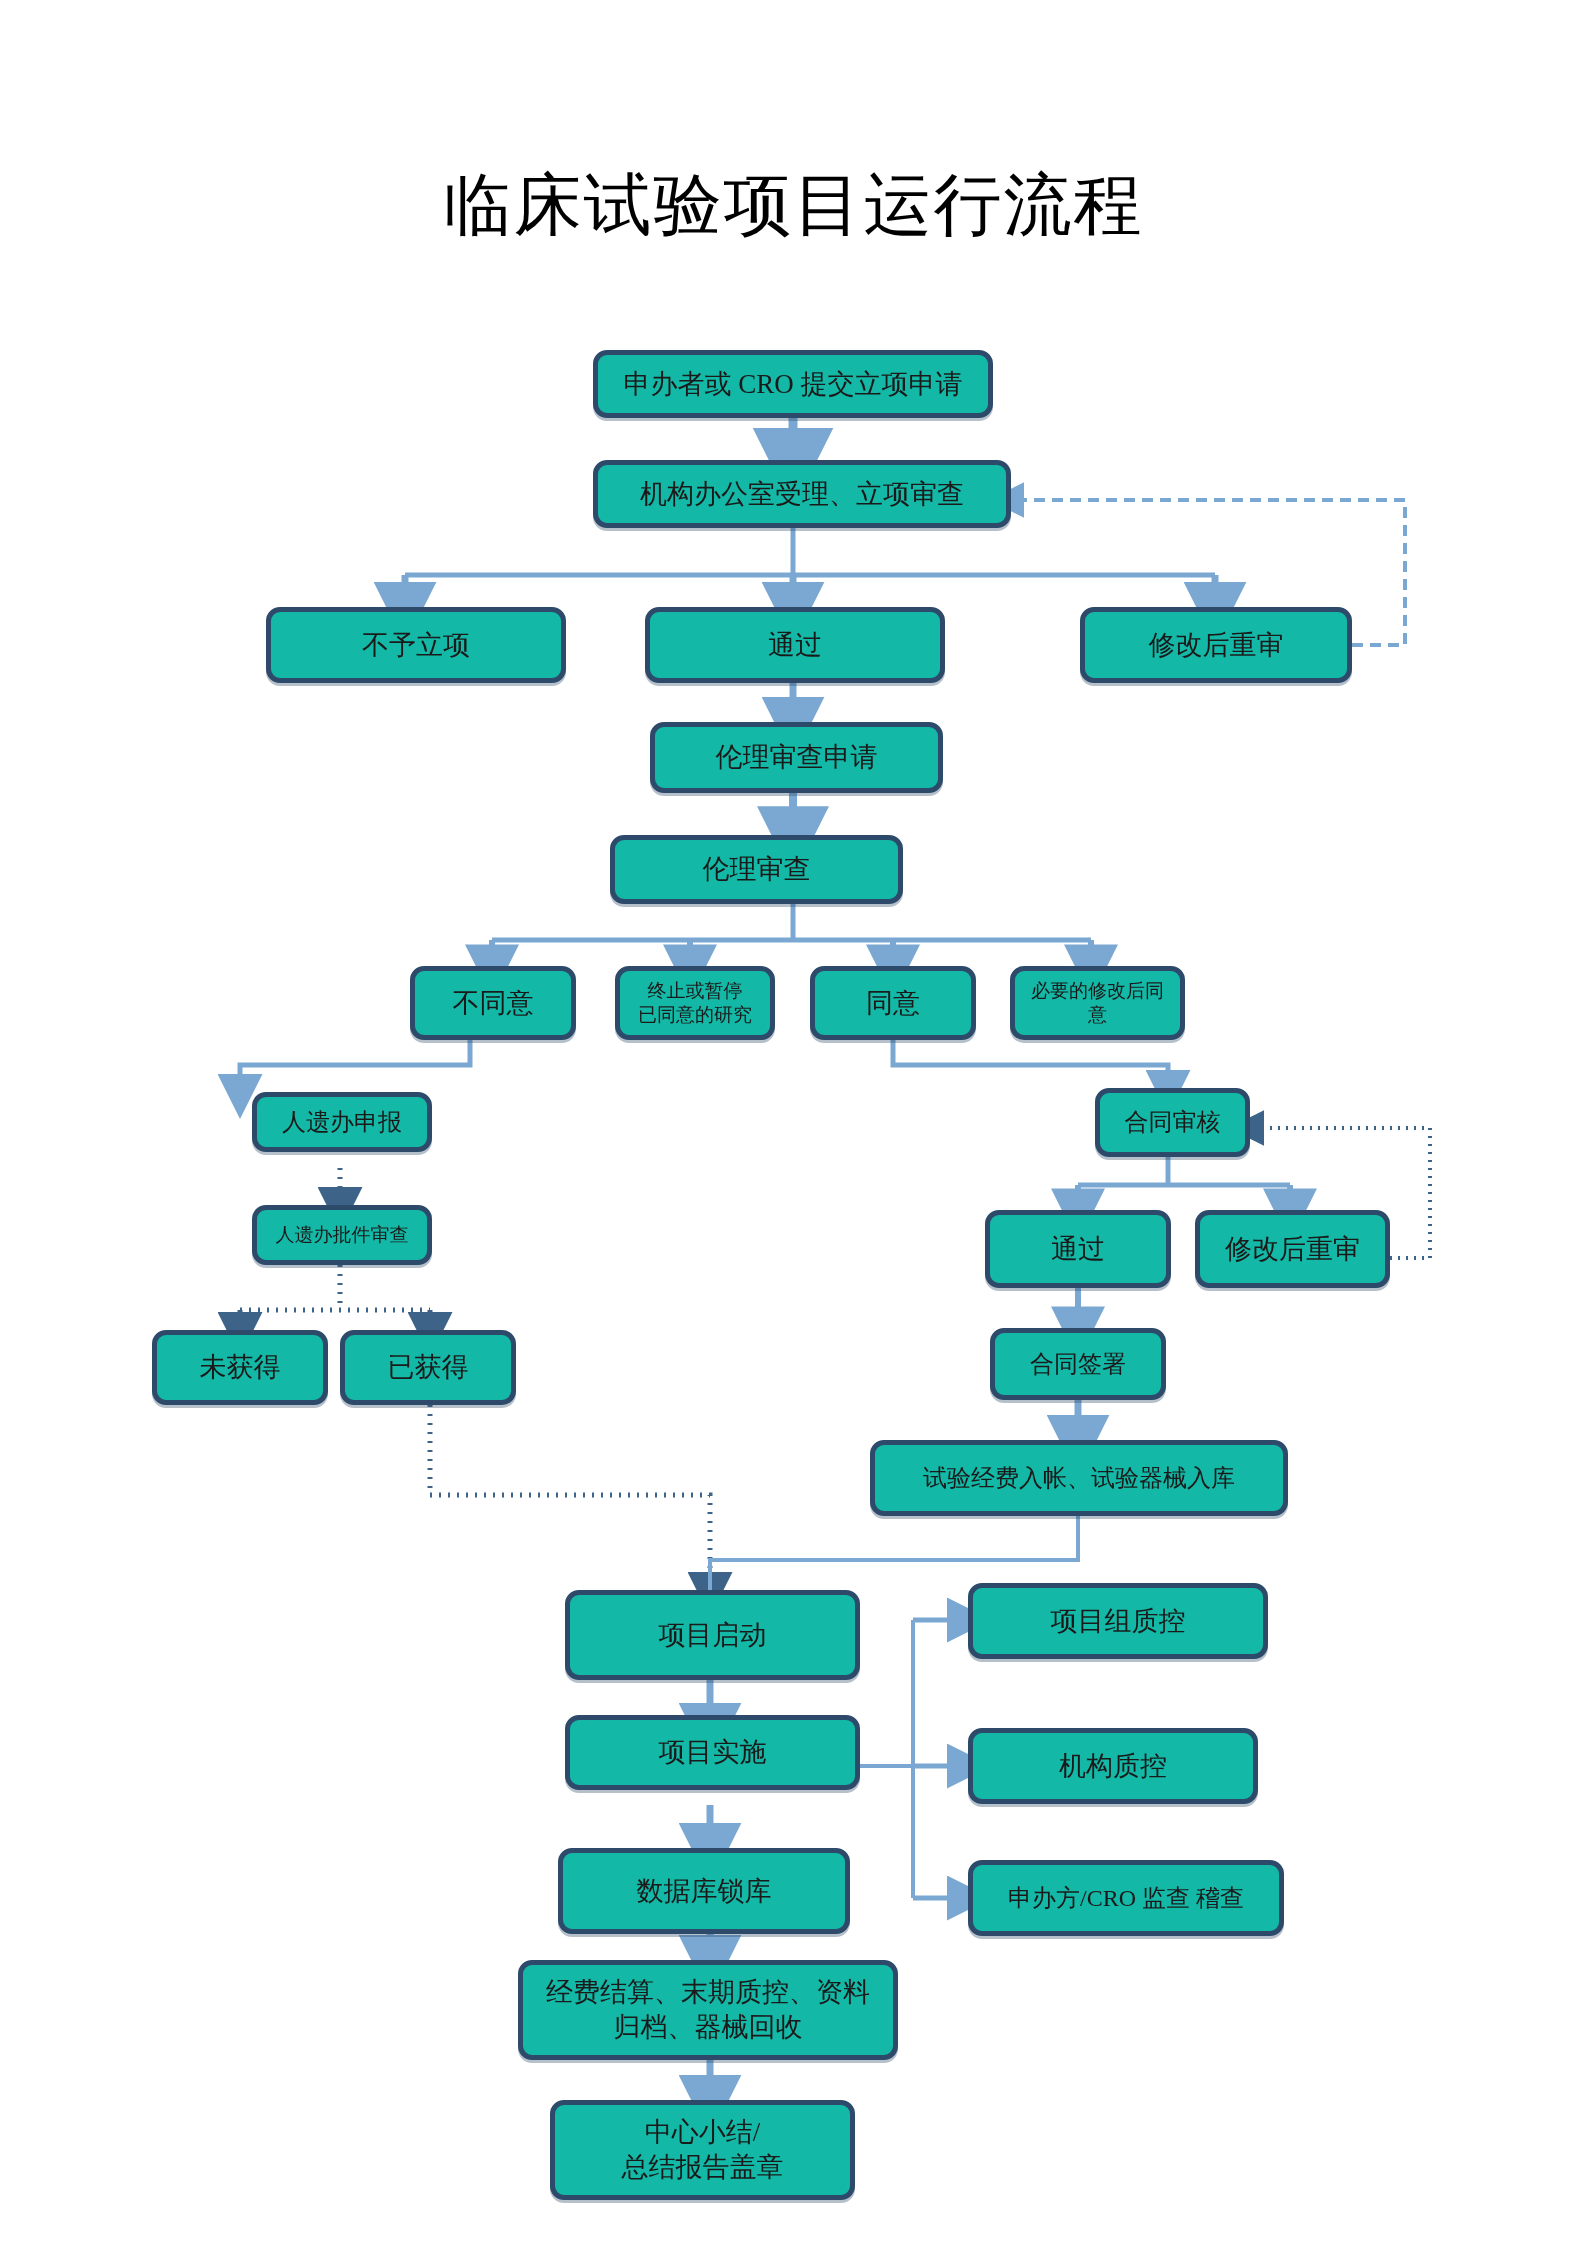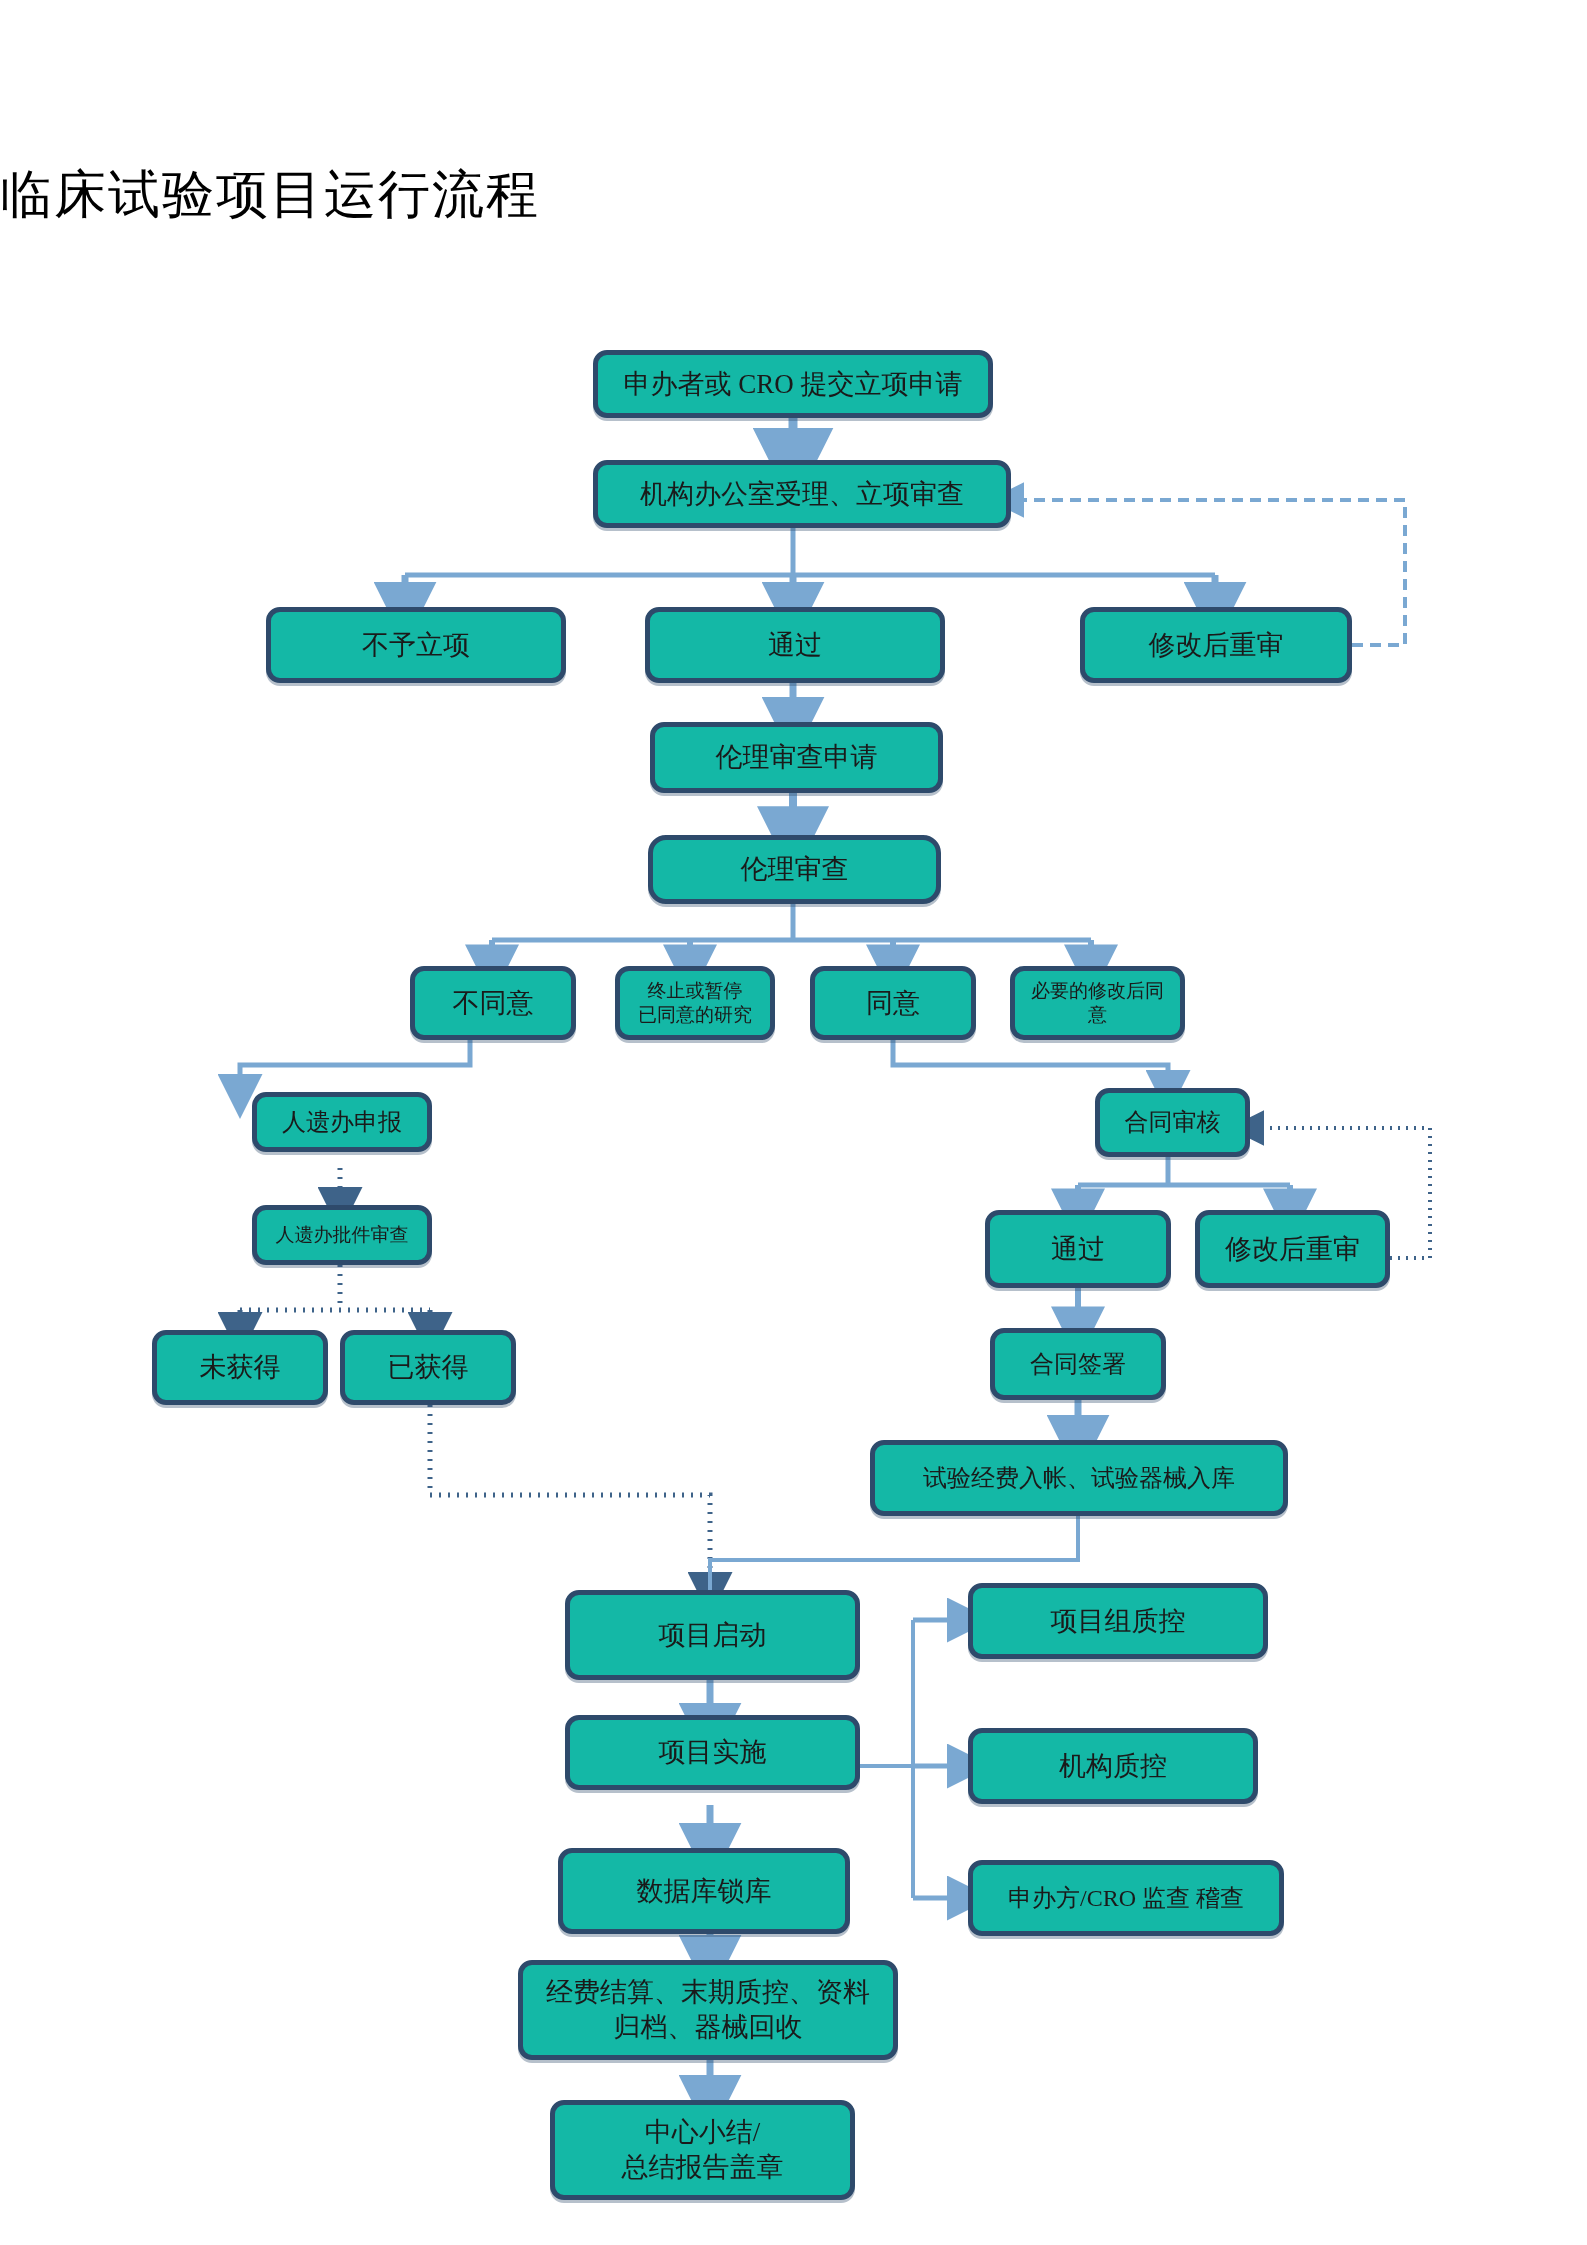"临床试验项目运行流程" .title { font-size: 52px -> 68px; text-align: left -> center }
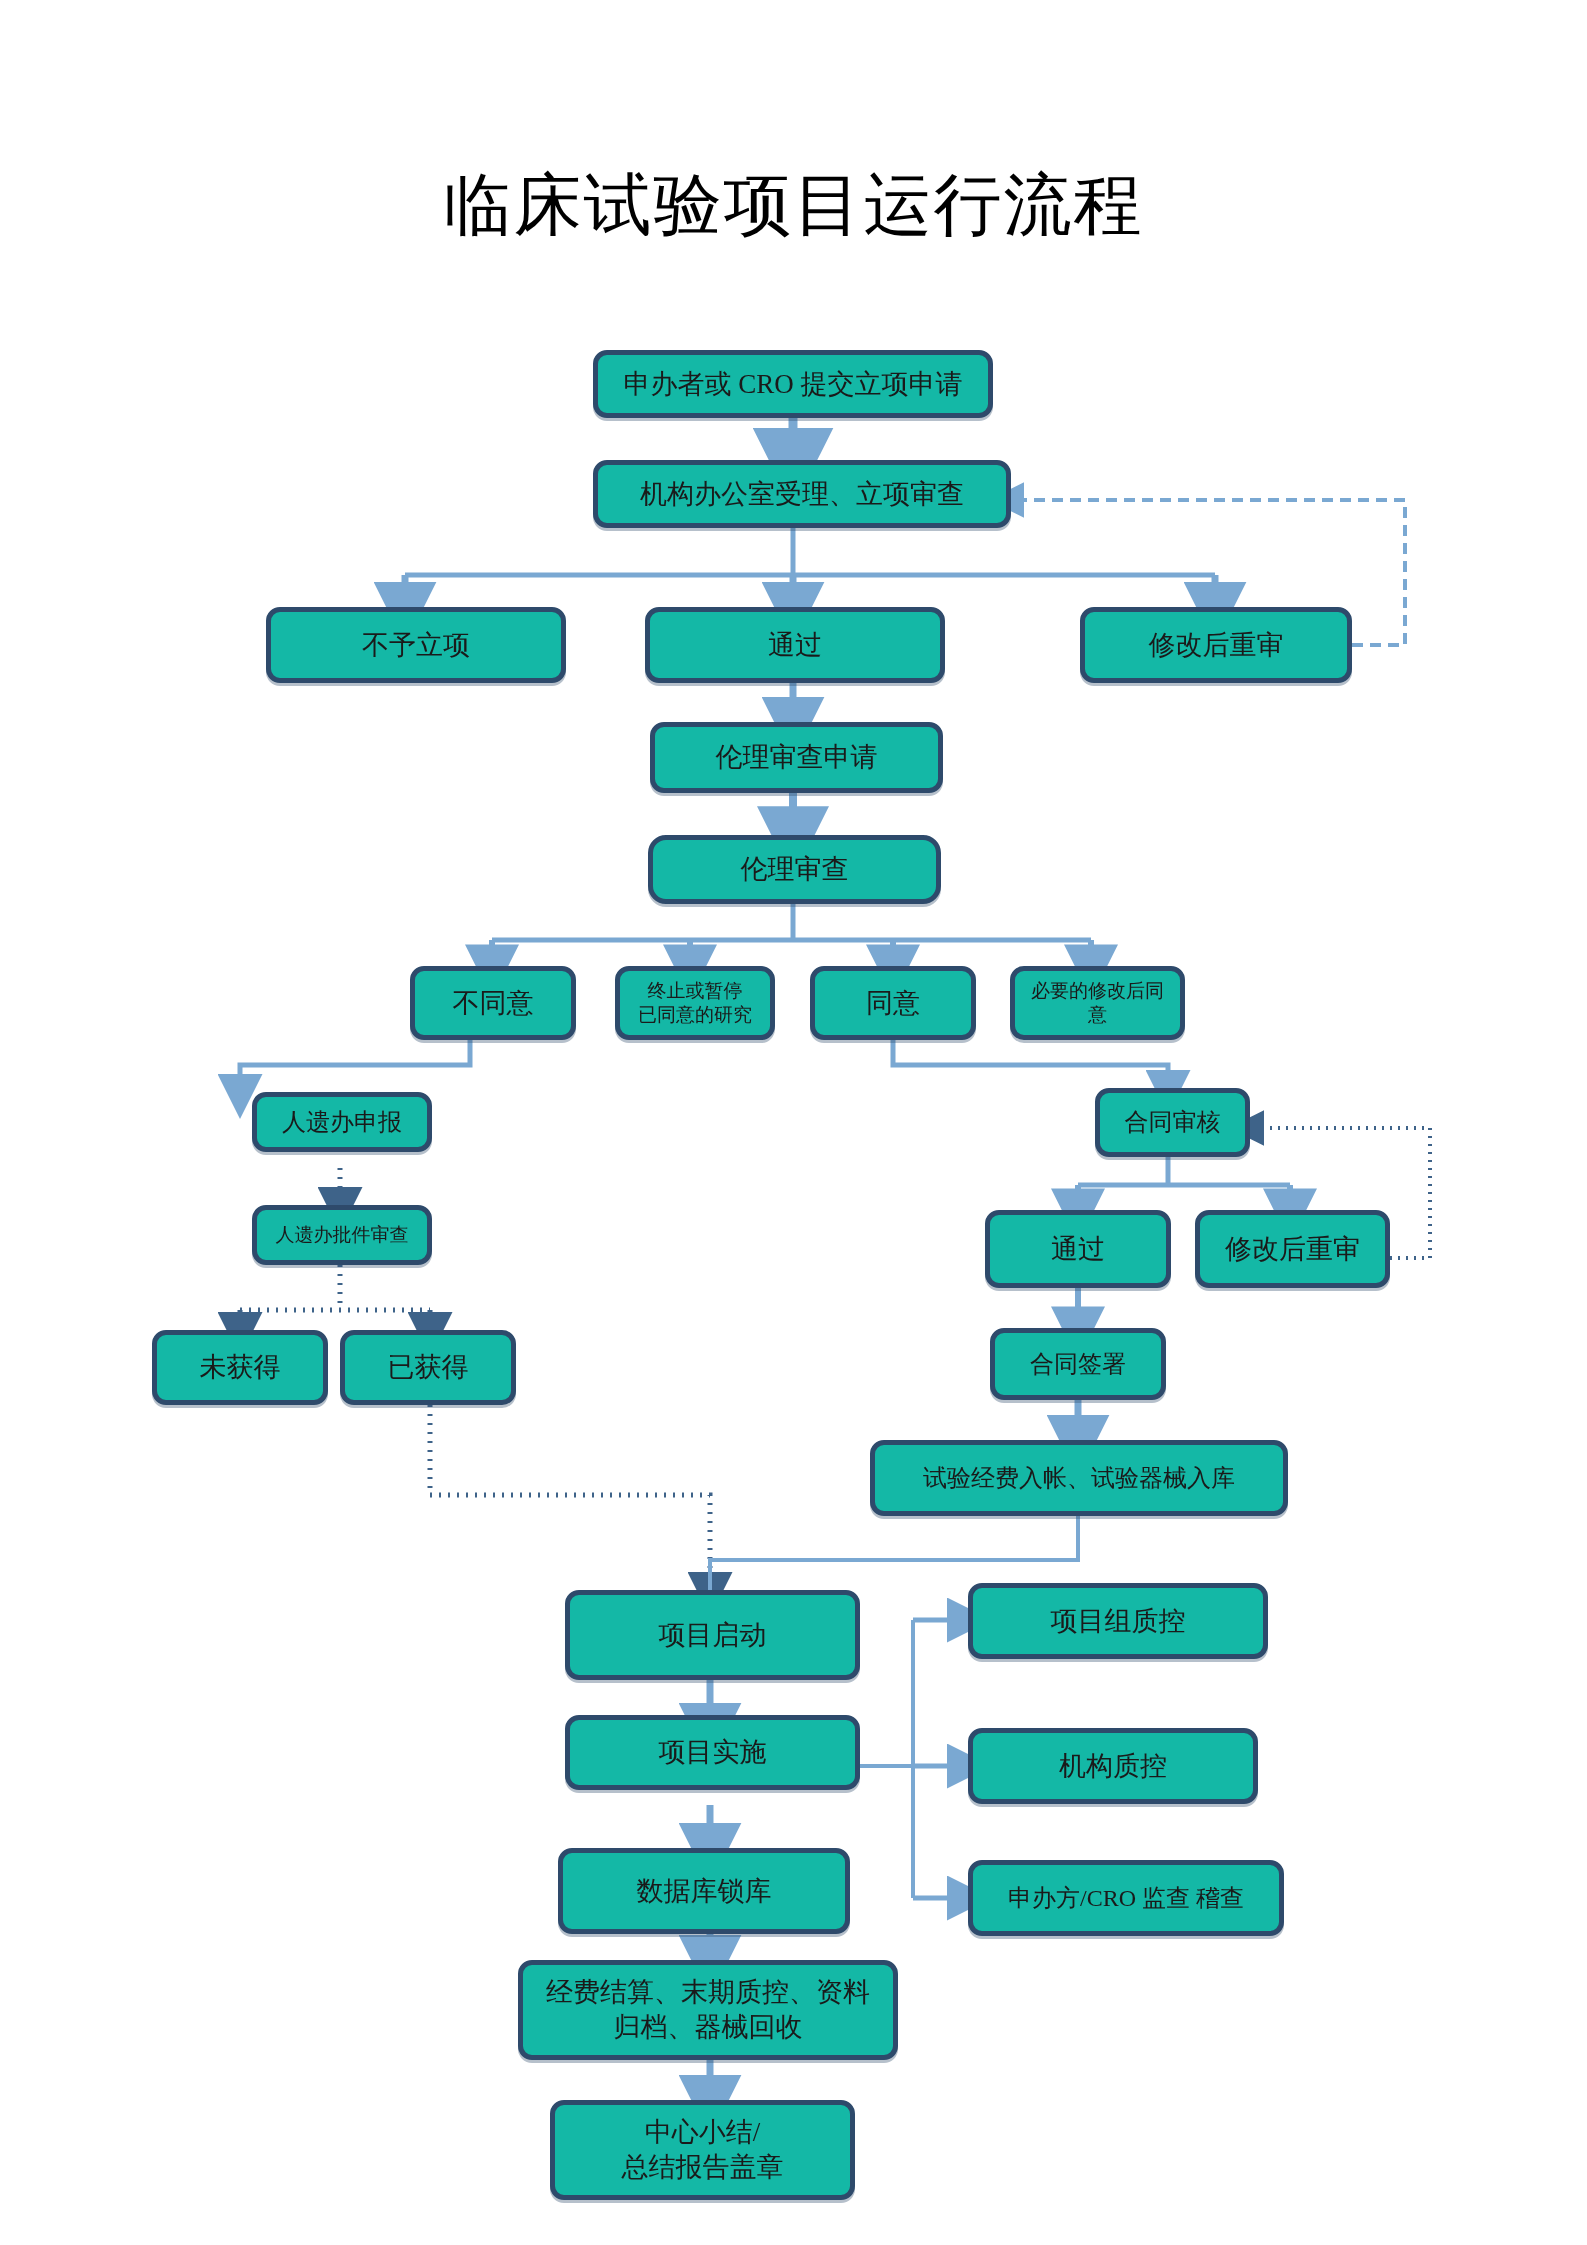"伦理审查" div.node { border-radius: 18px -> none; left: 648px -> 610px }
